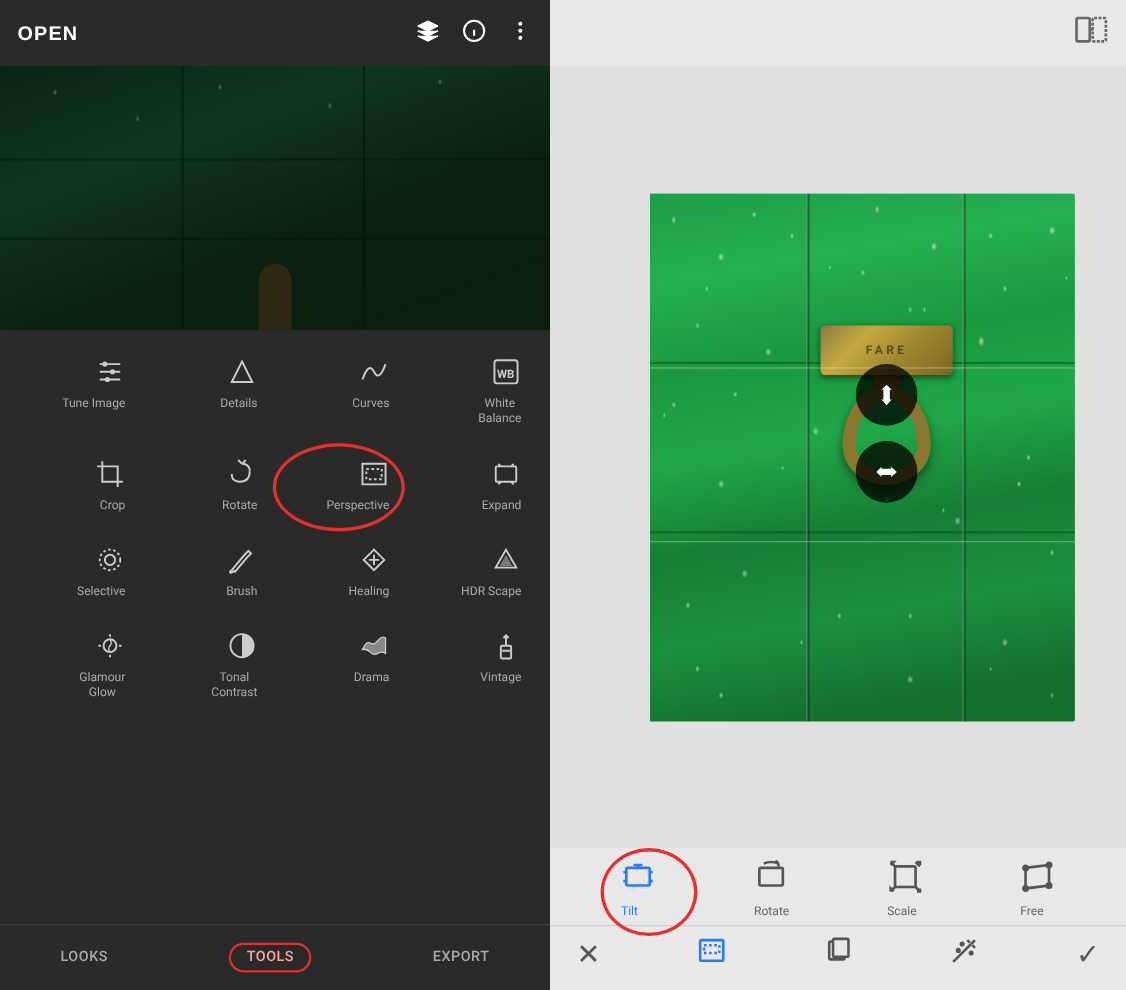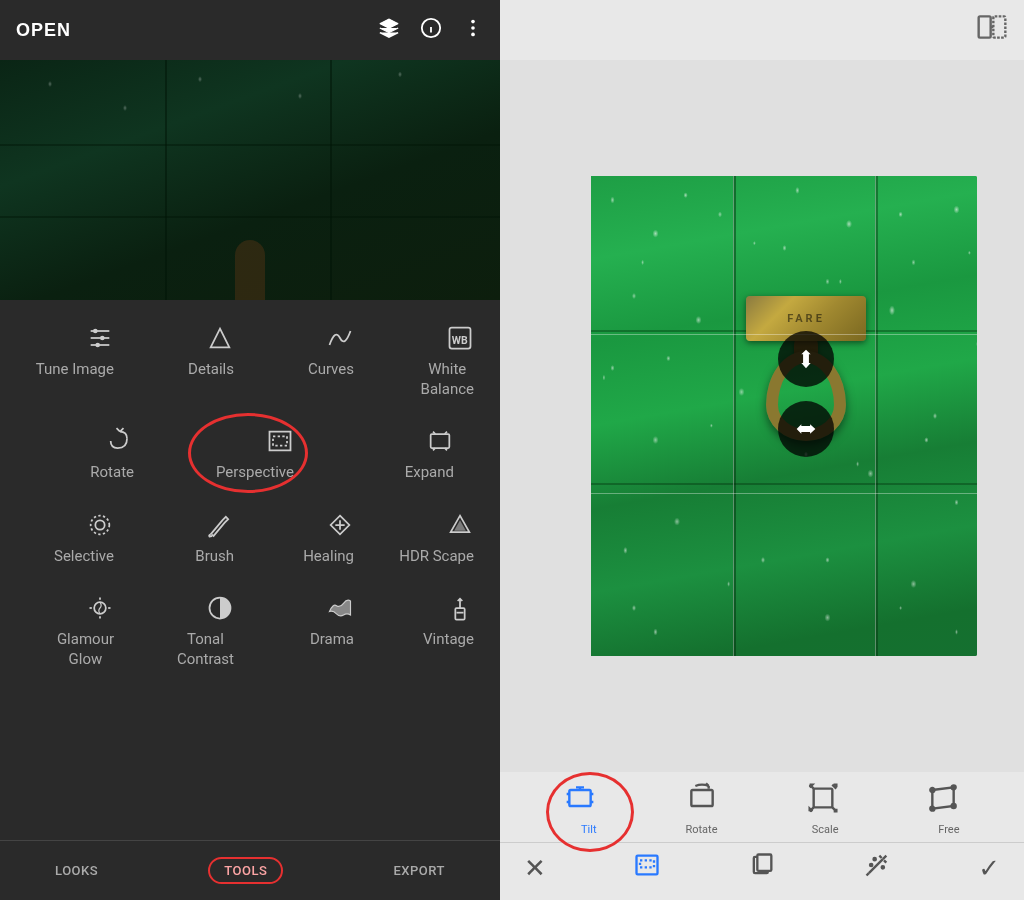"Tune Image" .tool-label { font-size: 15px -> 11px }
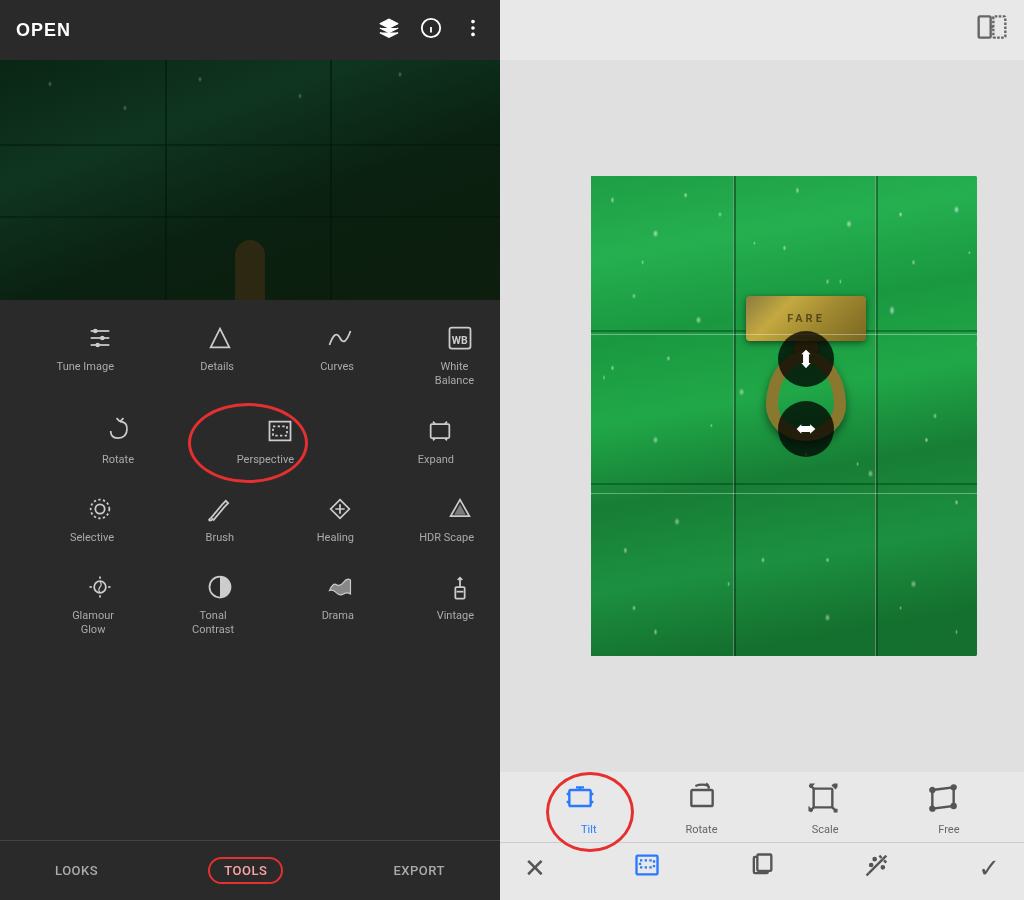"Crop" div.tool-item { html: none -> <div> <span> <svg> <path></path> <path></path> </svg> </span> <span>Crop</span> </div> }
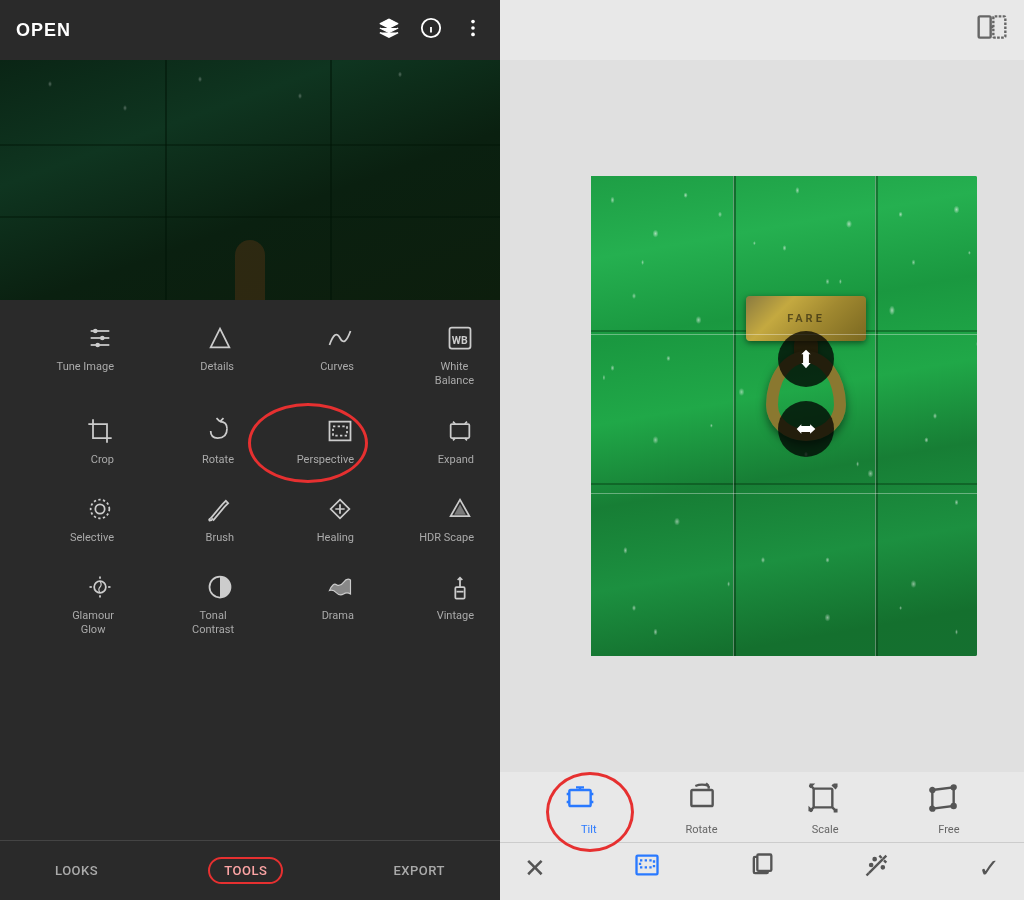"Tilt" .ptab-item { align-items: flex-end -> flex-start }
